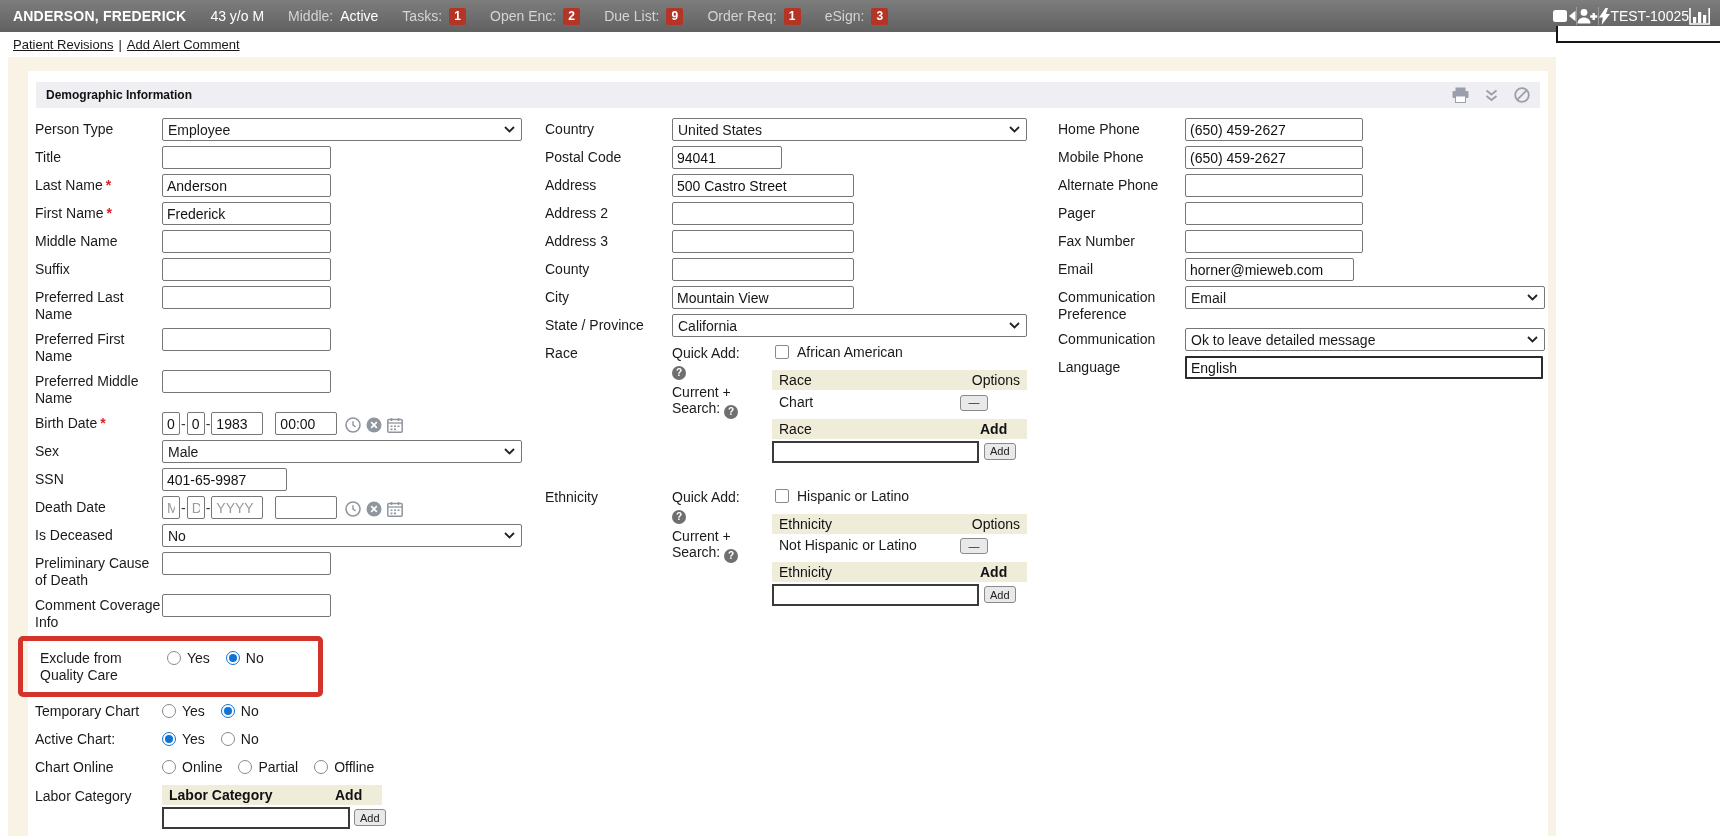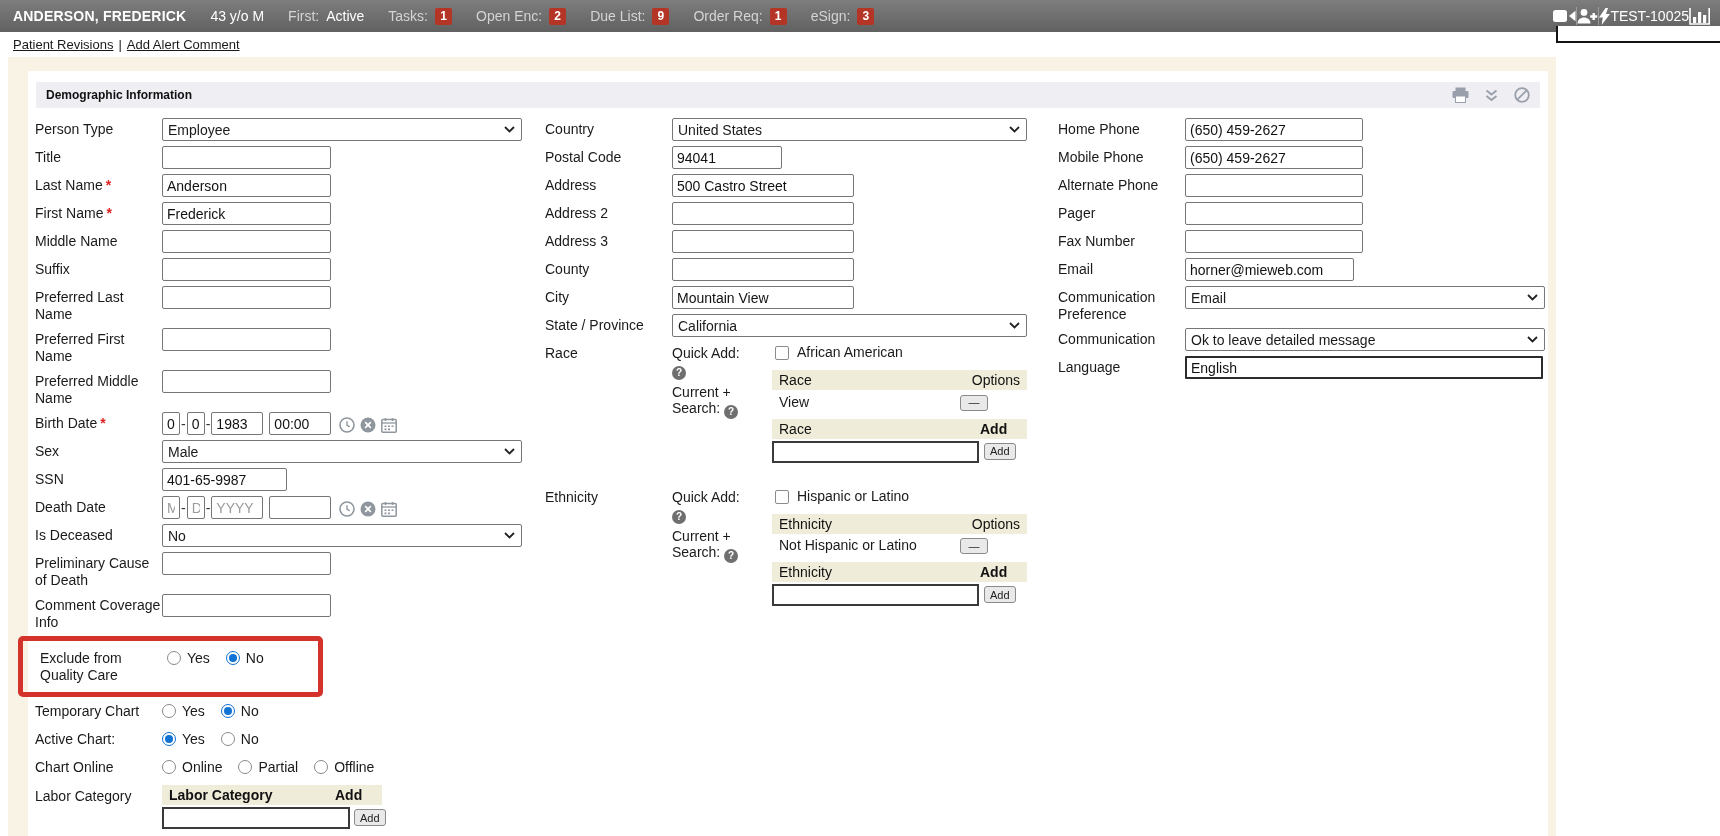"First:" span.tlabel { text: First -> Middle }
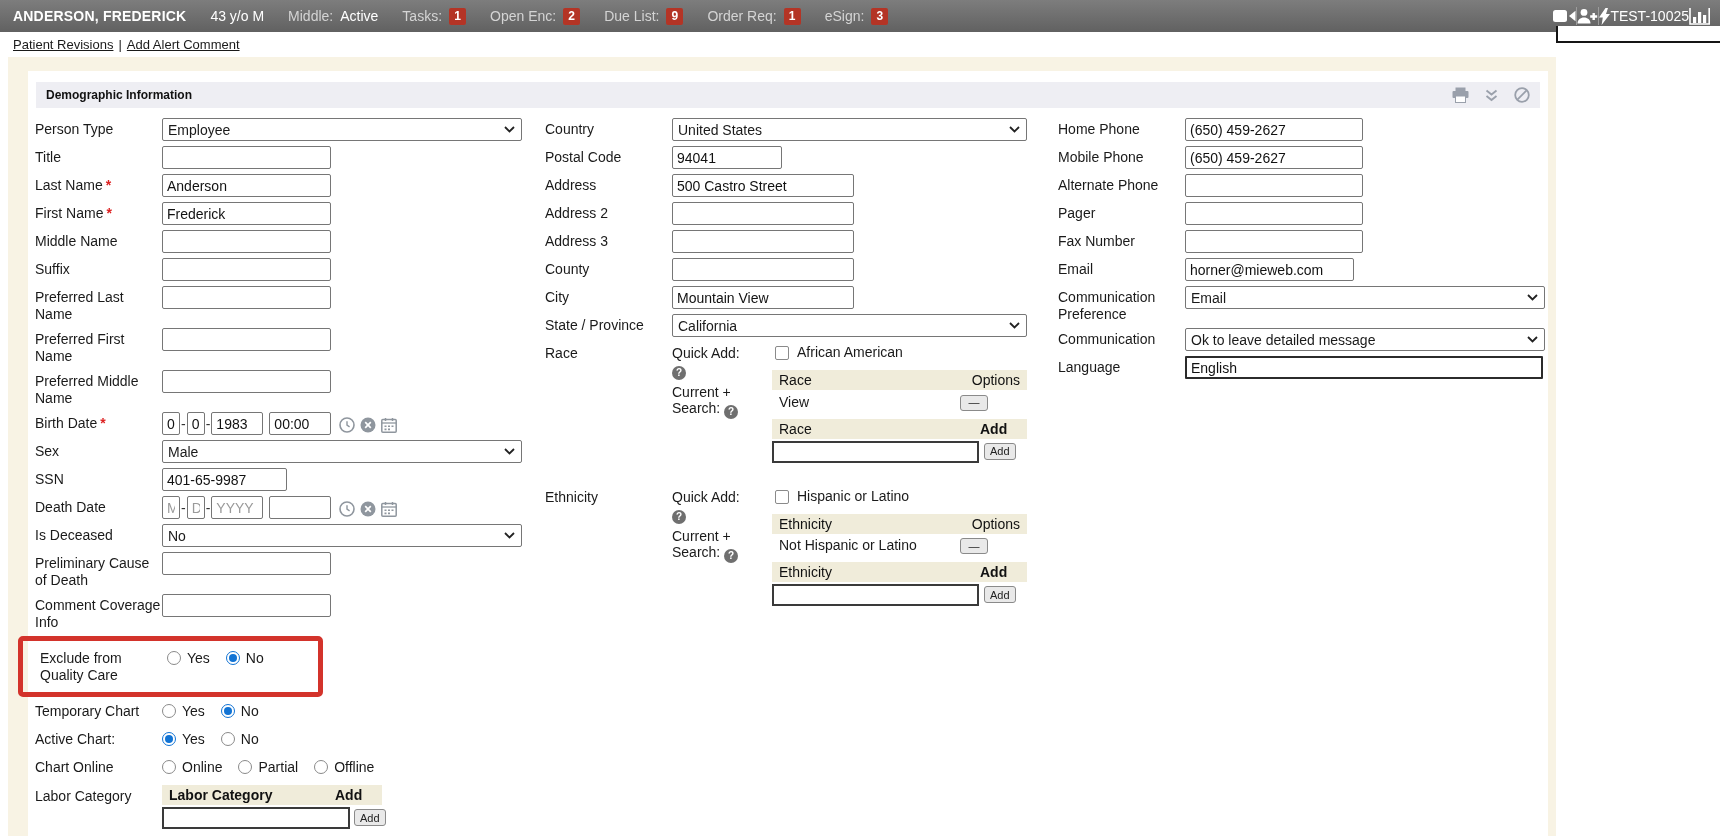"African American" .cbrow { align-items: flex-end -> center }
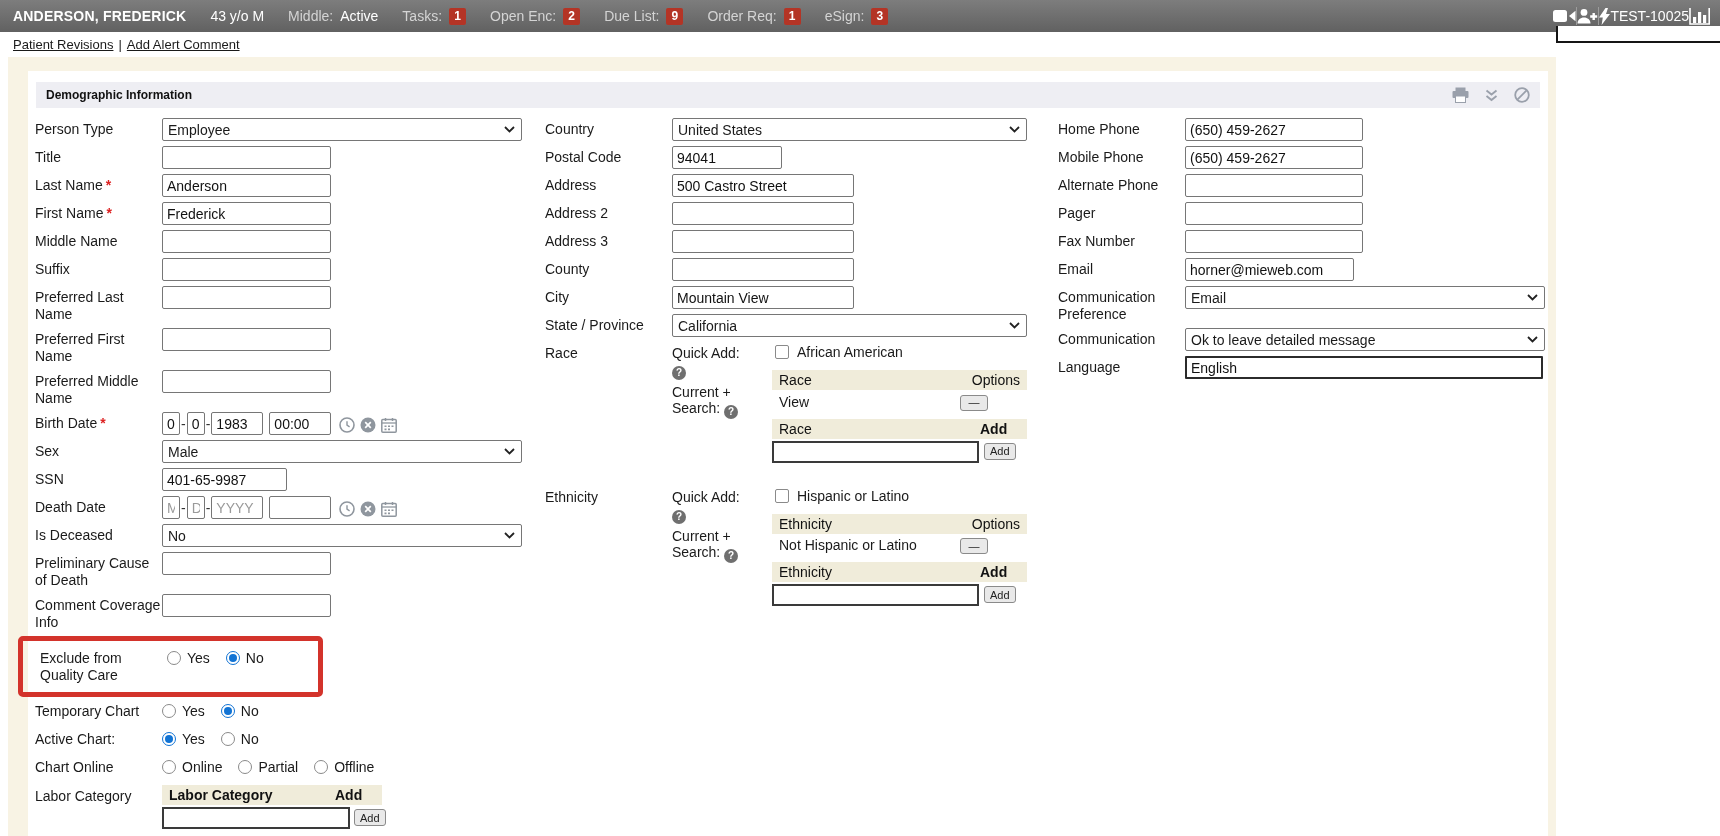"View" span.c1 { text: View -> Chart }
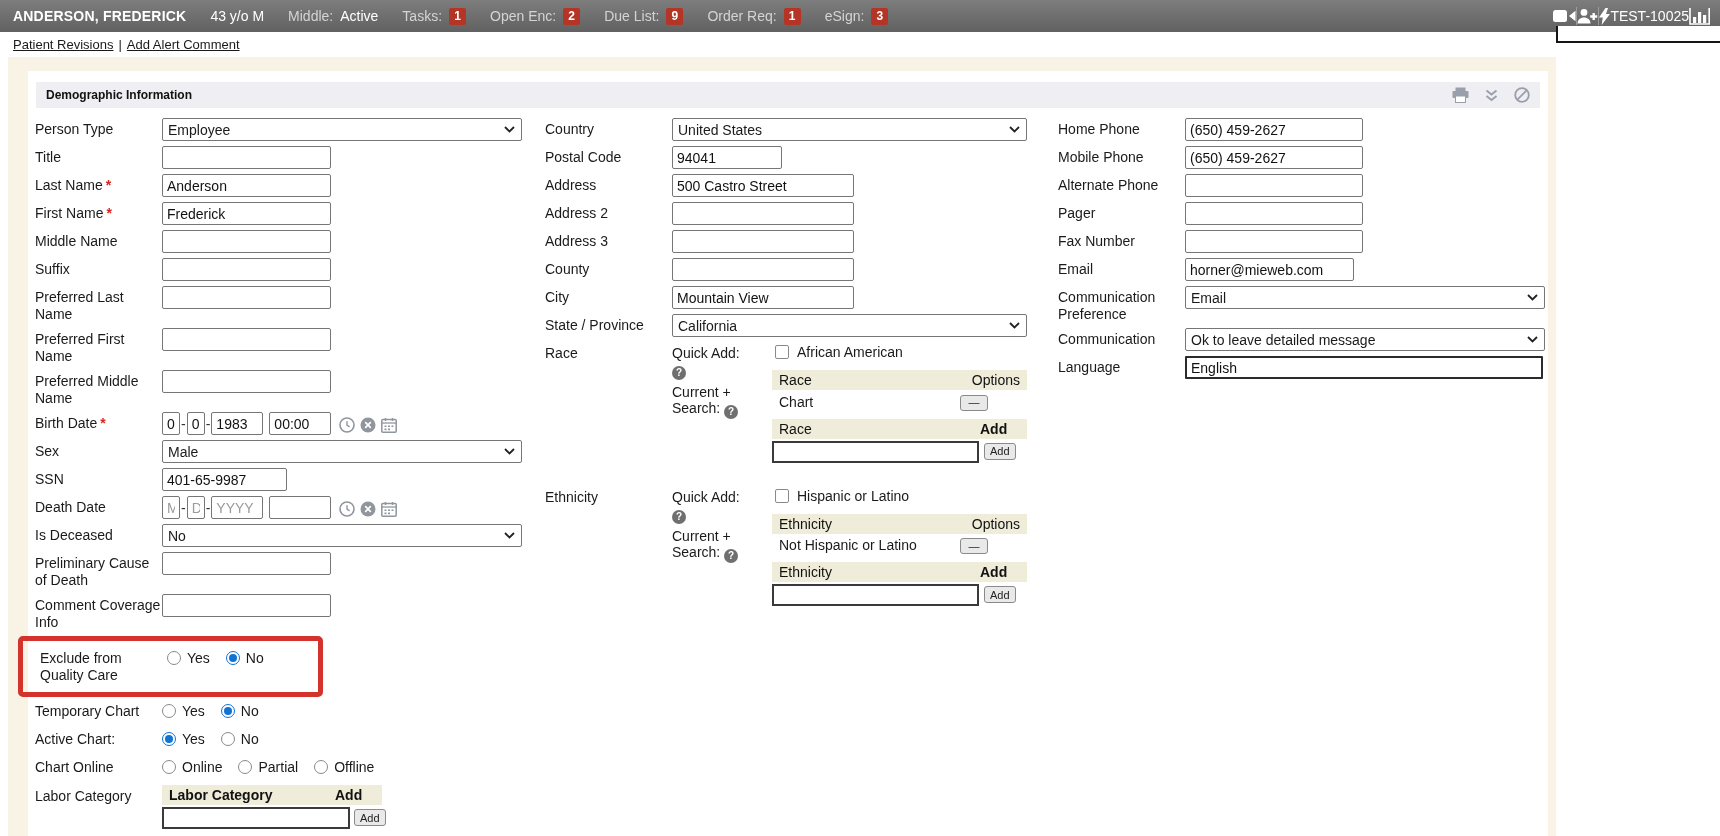"00:00" .dtime { margin-left: 6px -> 12px }
